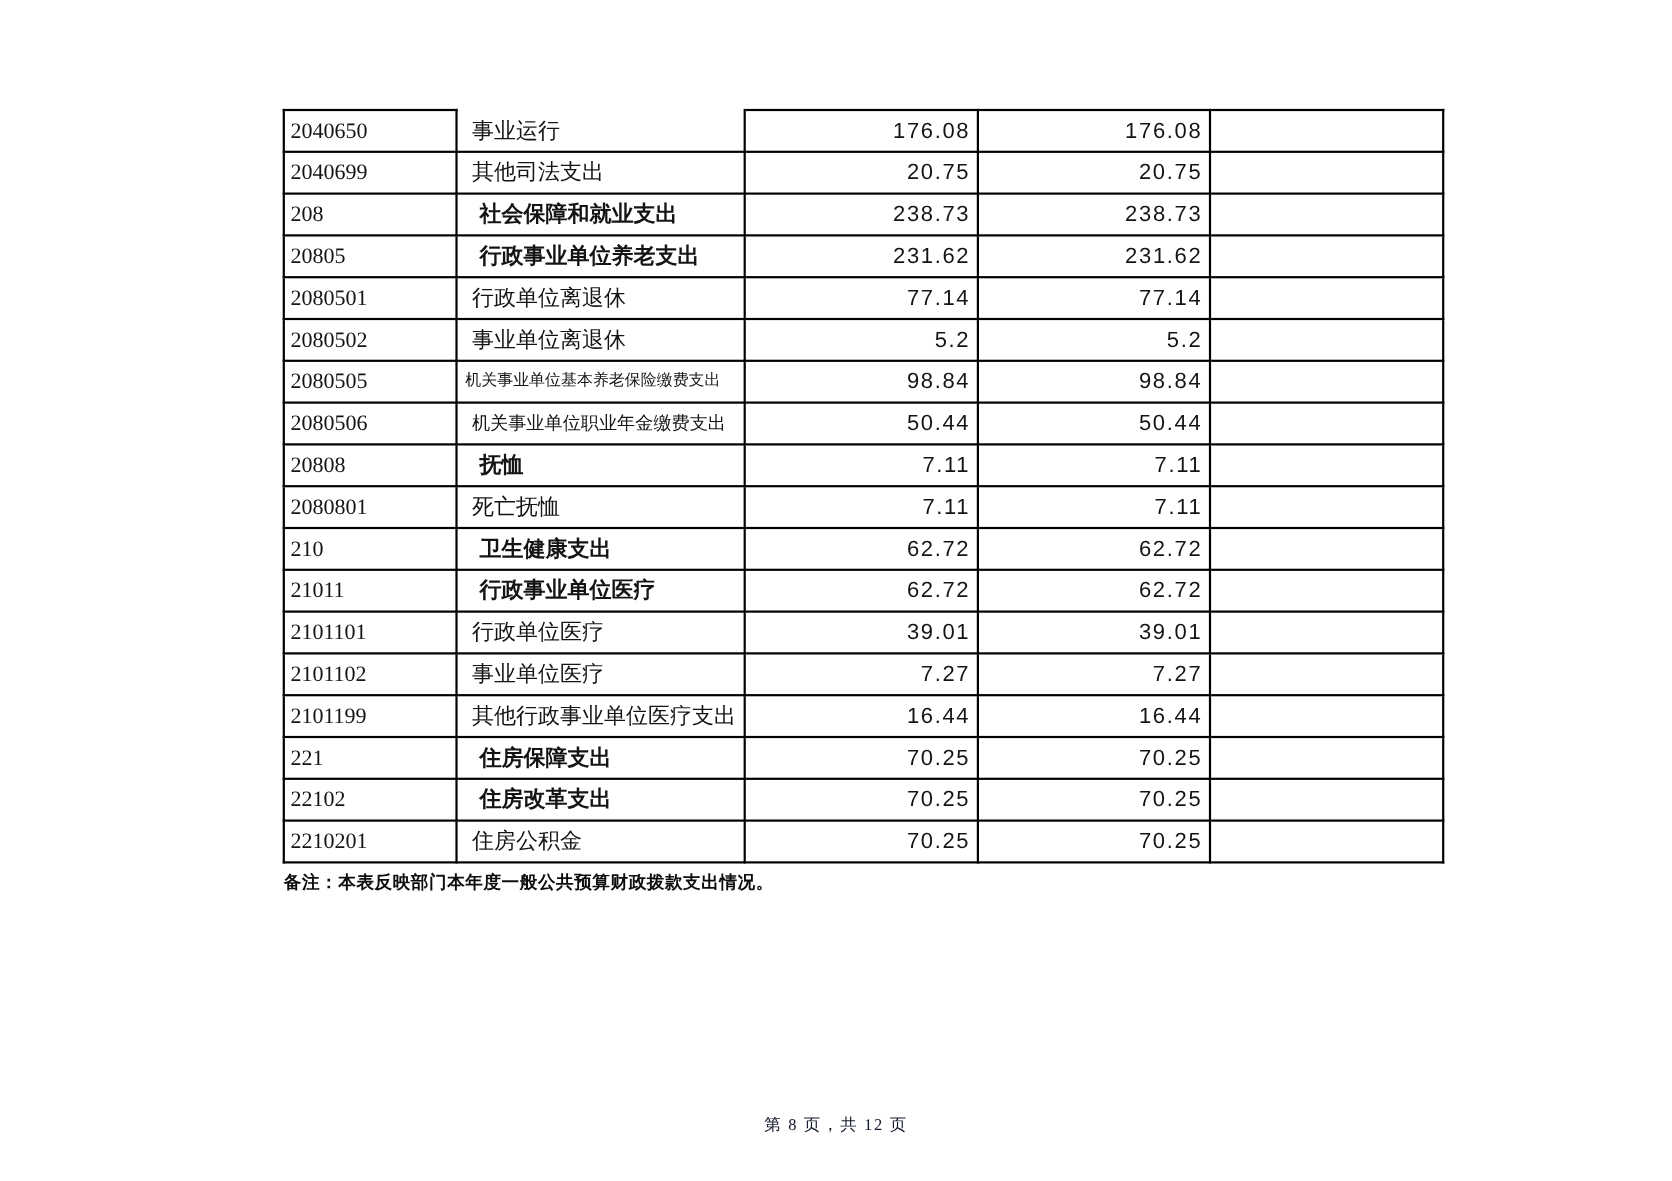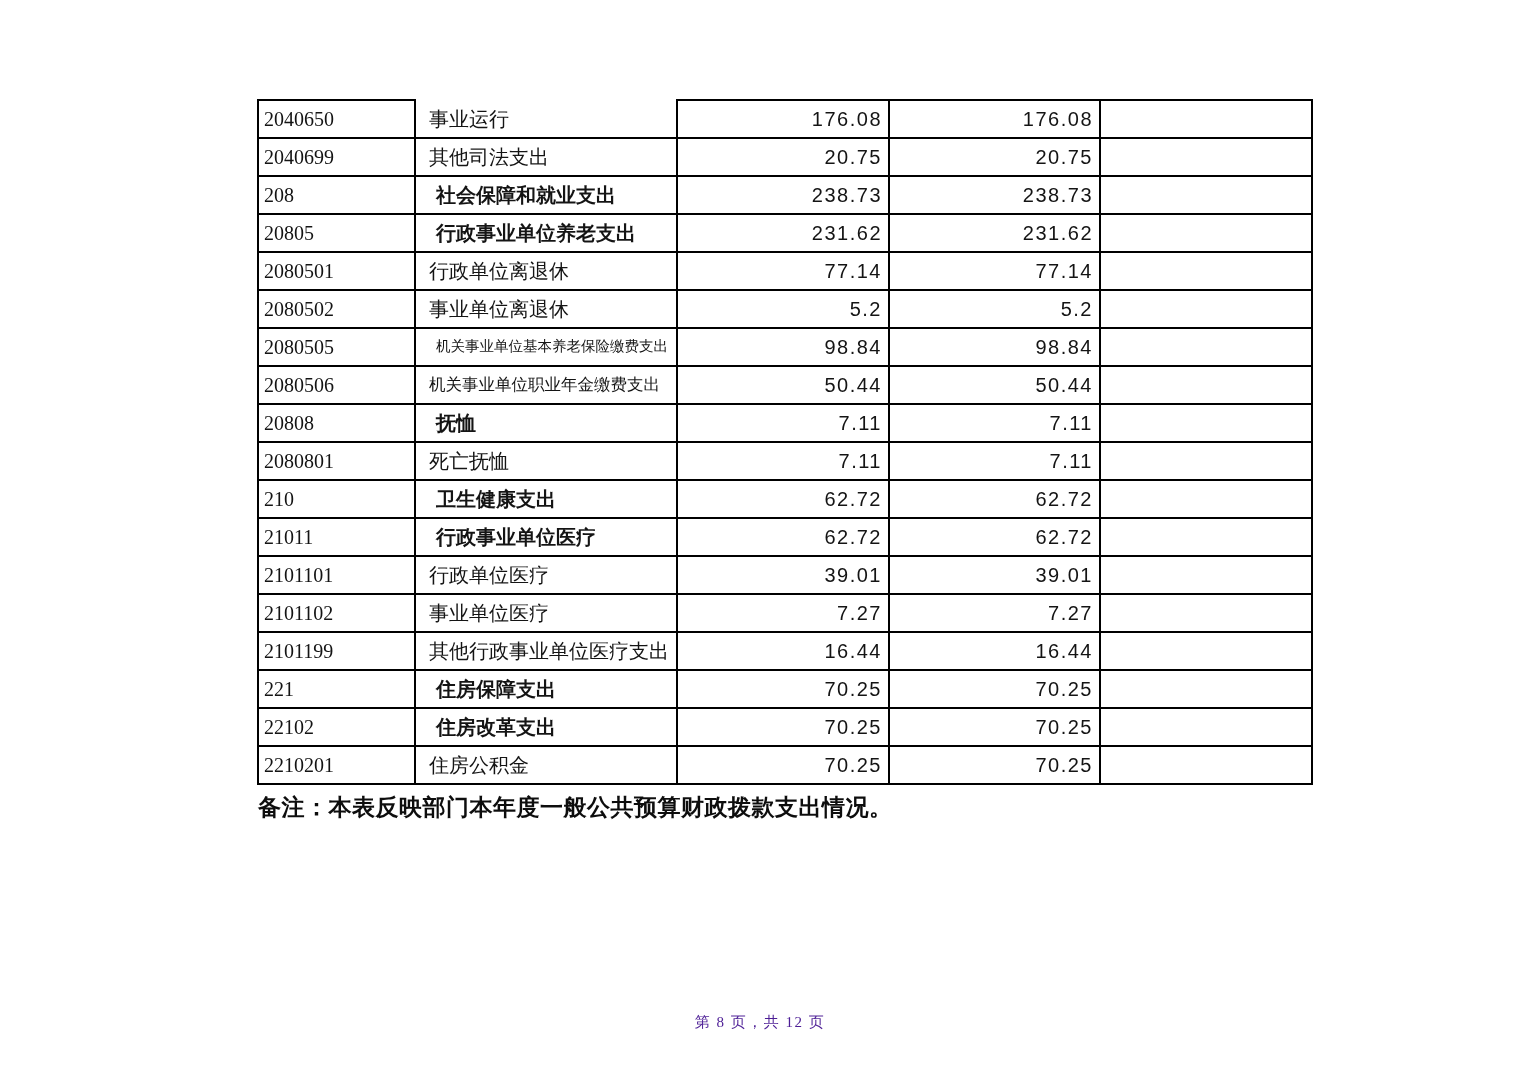"机关事业单位基本养老保险缴费支出" td.name.fit-small { padding-left: 20px -> 7px }
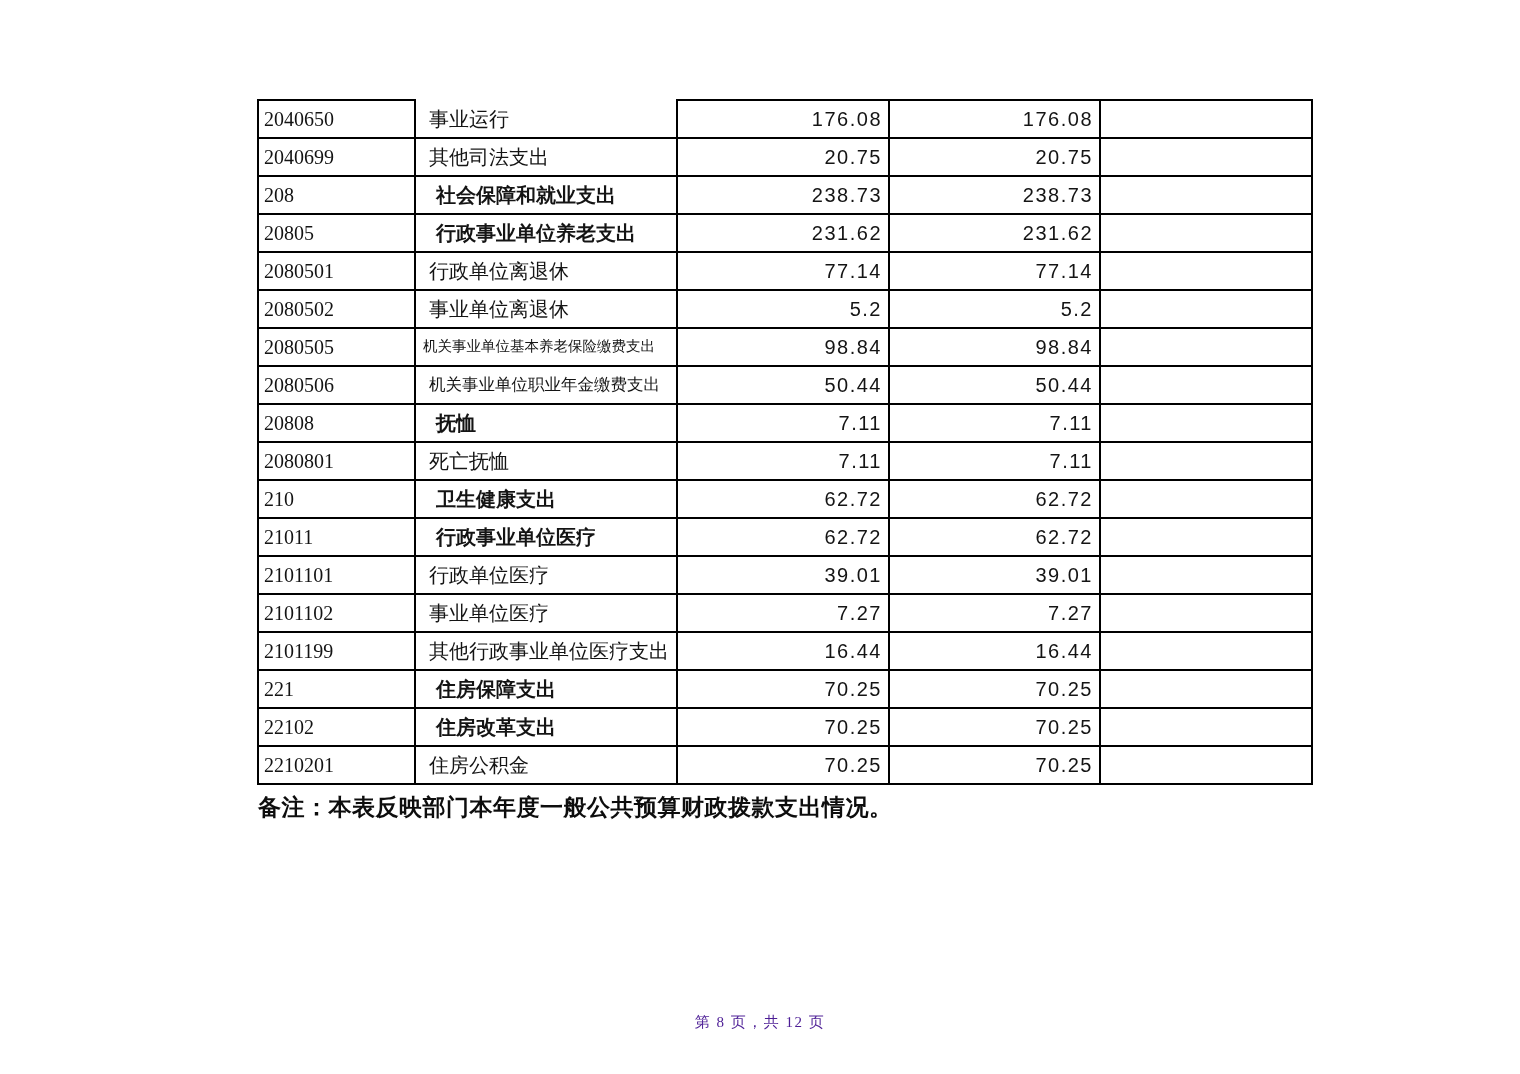"备注：本表反映部门本年度一般公共预算财政拨款支出情况。" .note { font-size: 23px -> 16px }
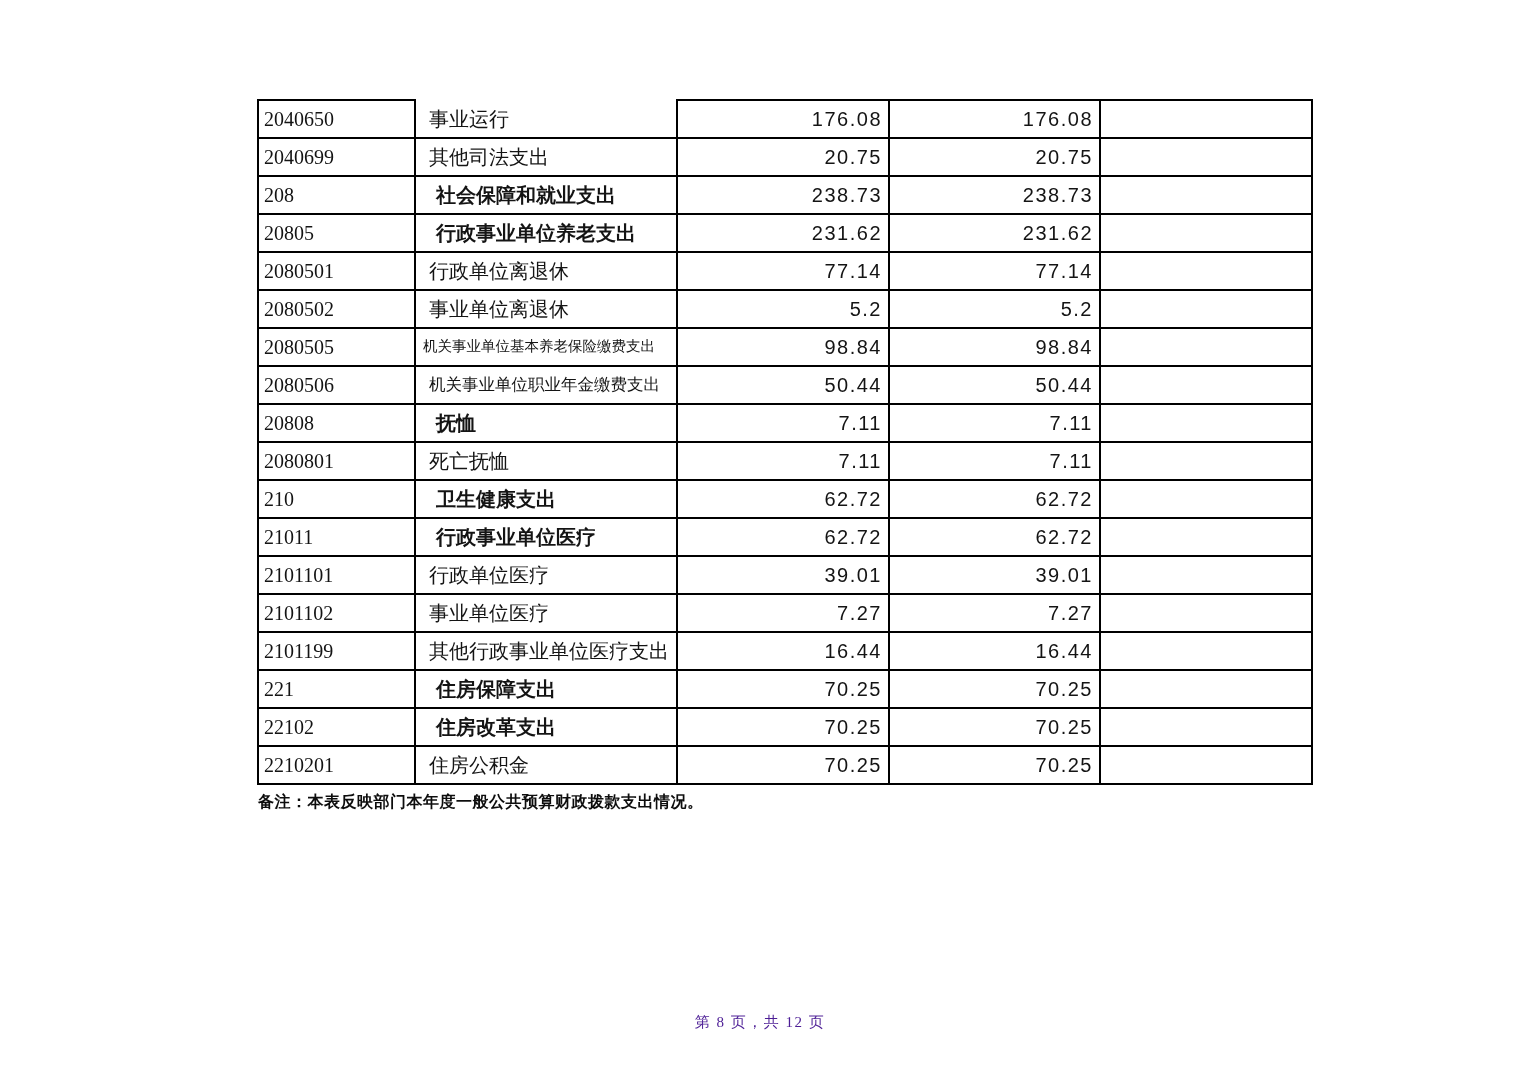"第 8 页，共 12 页" .page-footer { color: #4c1d95 -> #0f172a }
